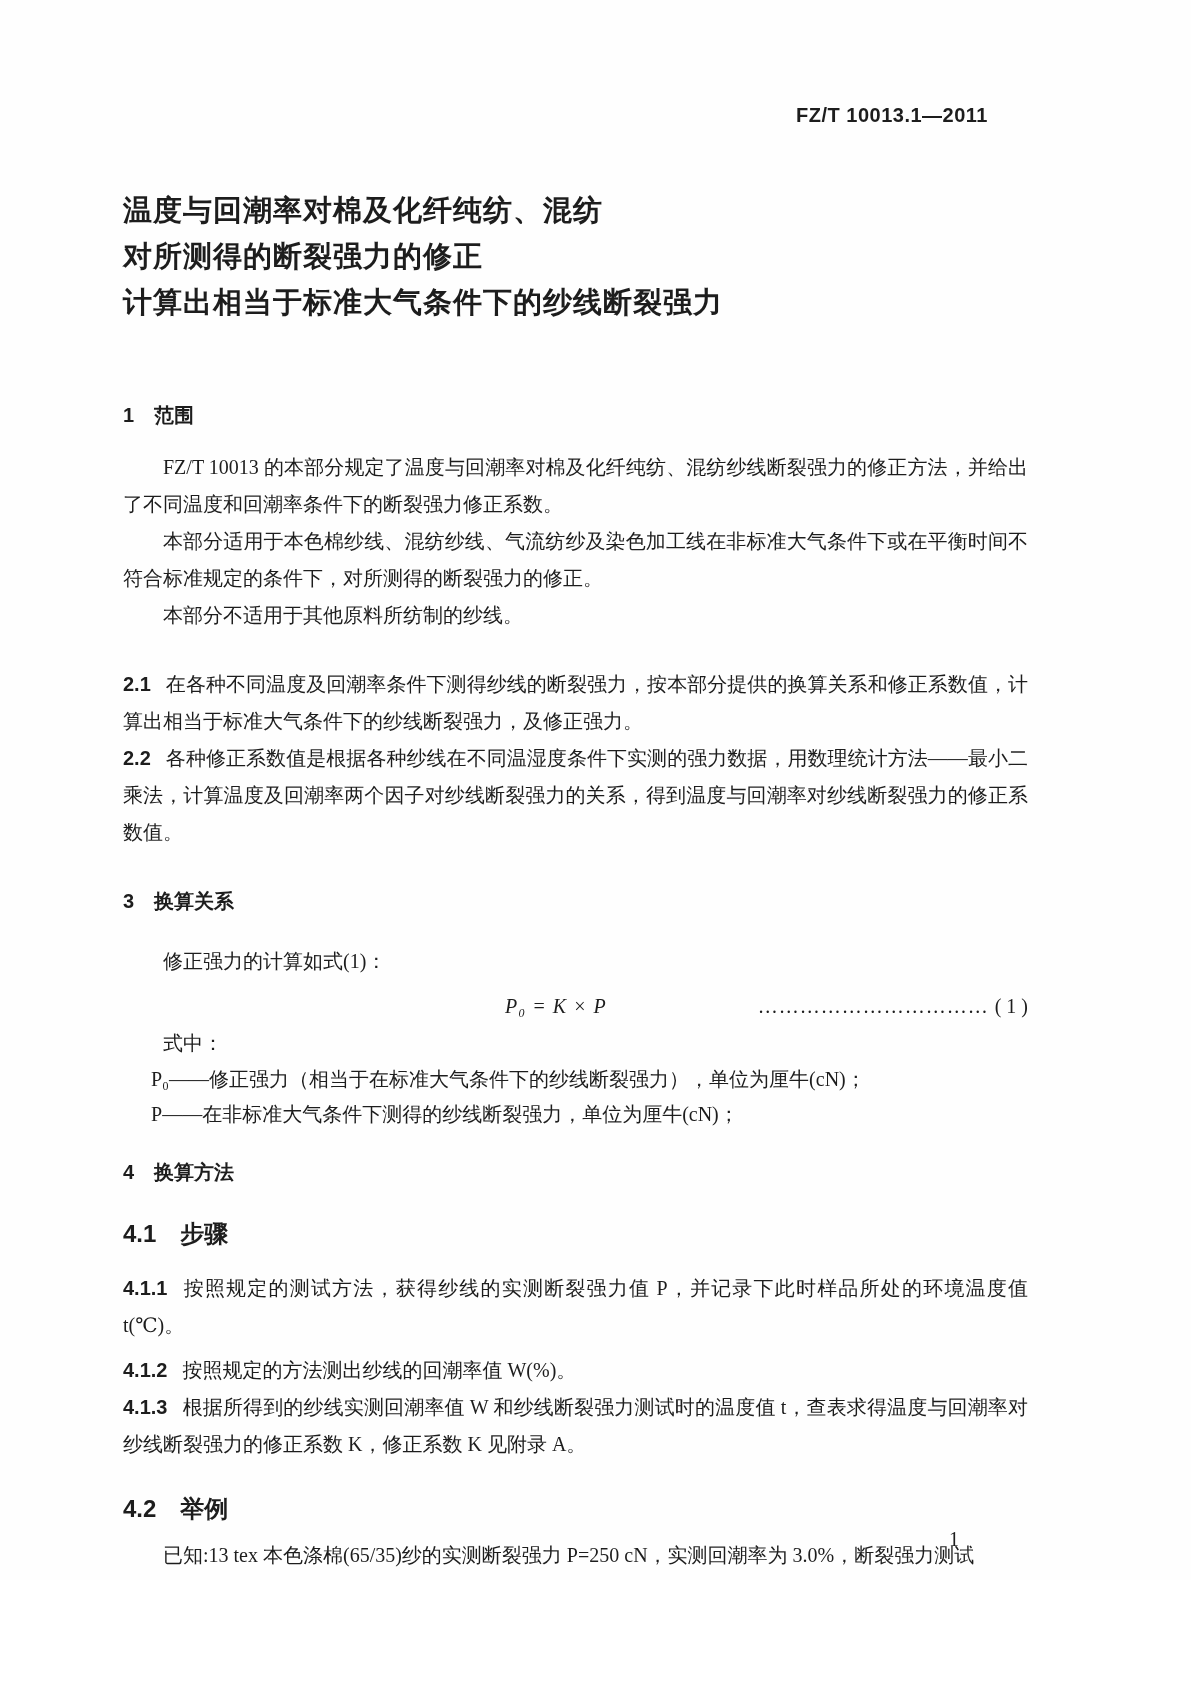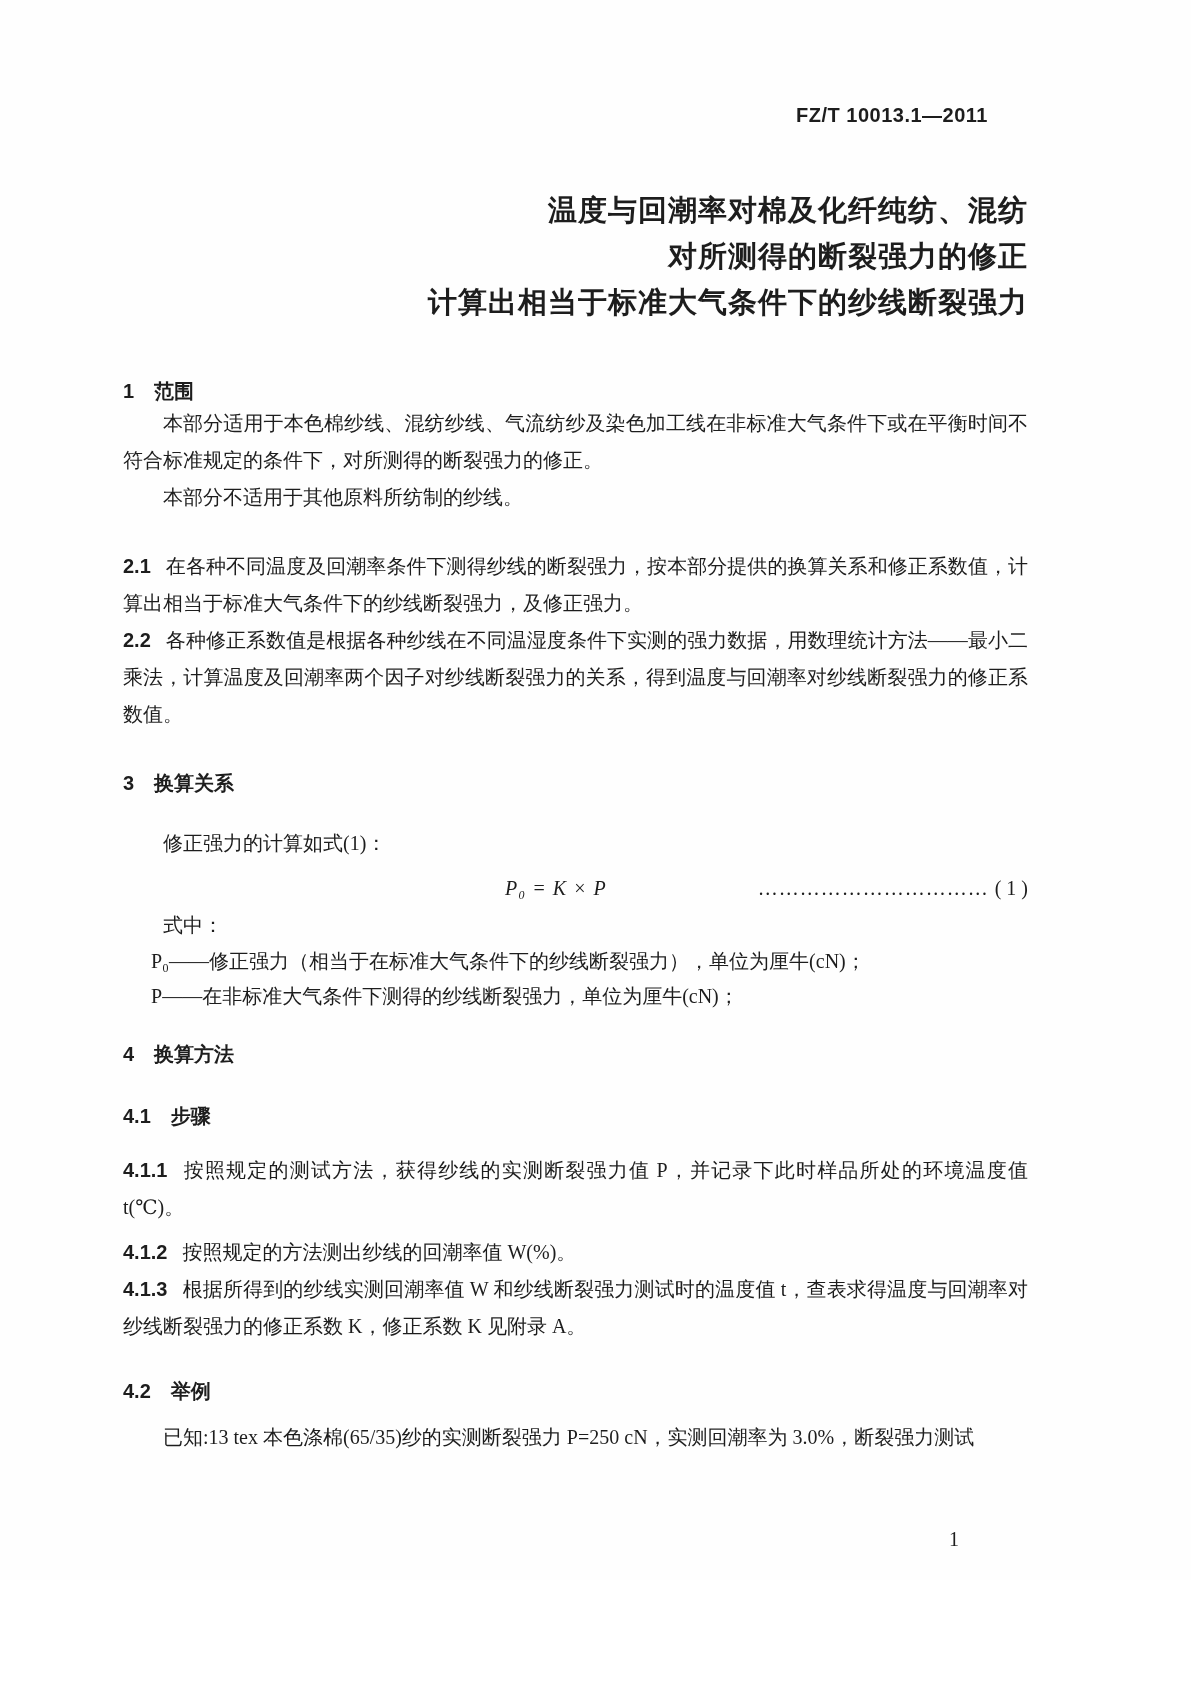"温度与回潮率对棉及化纤纯纺、混纺" .doc-title { text-align: right -> left }
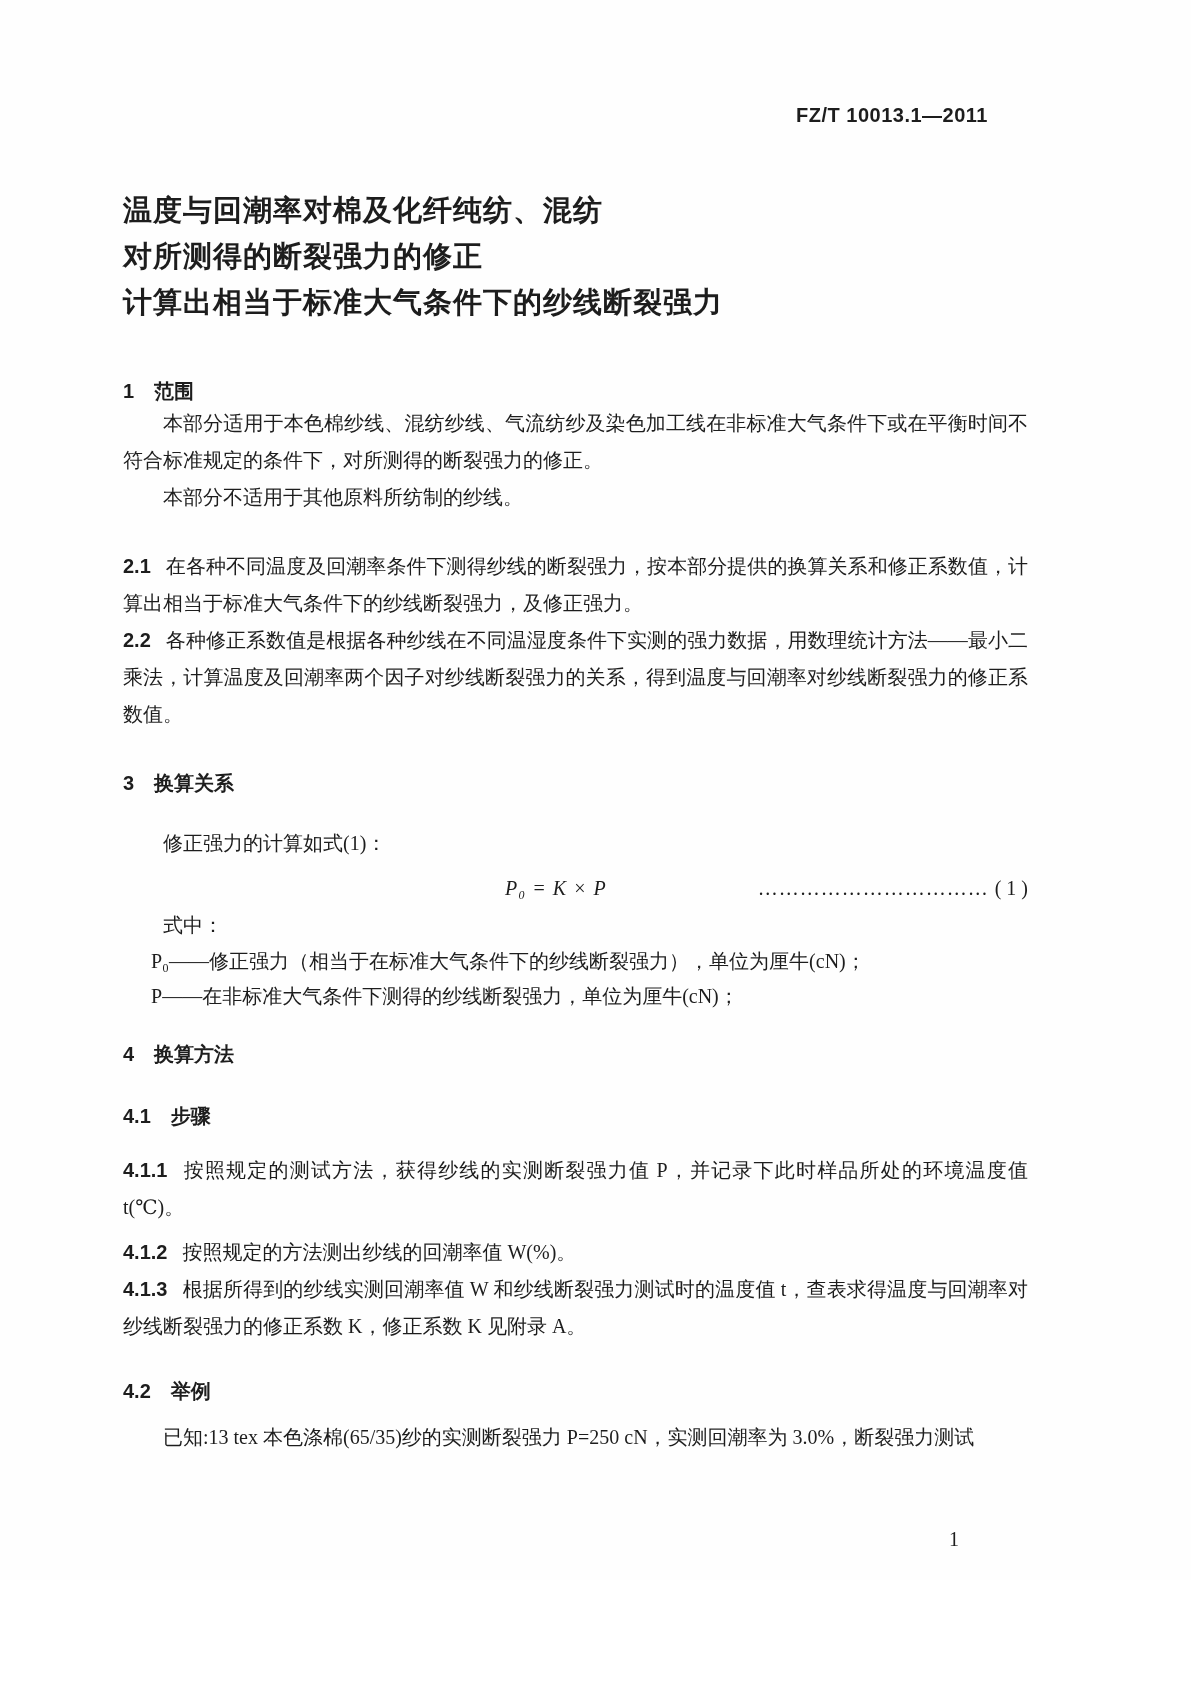"1 范围" .mt-sec1 { margin-top: 52px -> 76px }
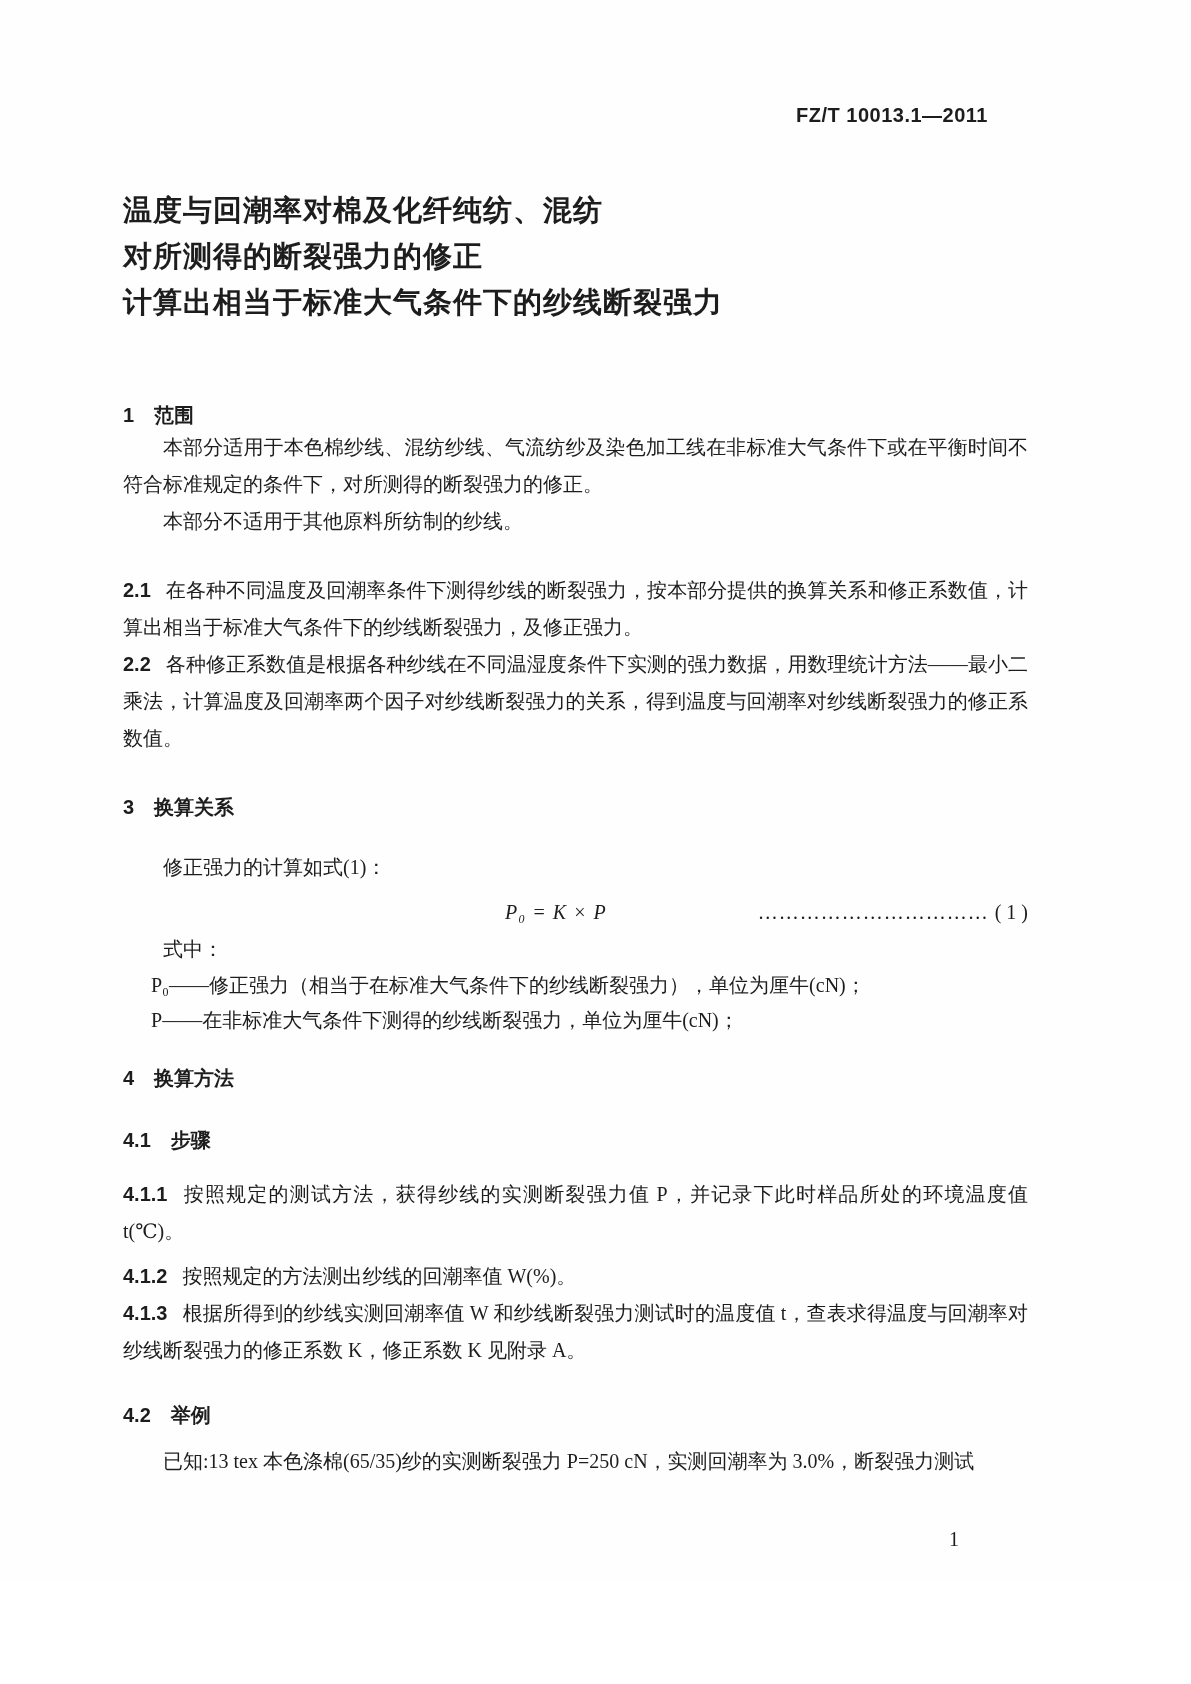"FZ/T 10013" p.body-p { html: none -> <p>FZ/T 10013 的本部分规定了温度与回潮率对棉及化纤纯纺、混纺纱线断裂强力的修正方法，并给出了不同温度和回潮率条件下的断裂强力修正系数。</p> }
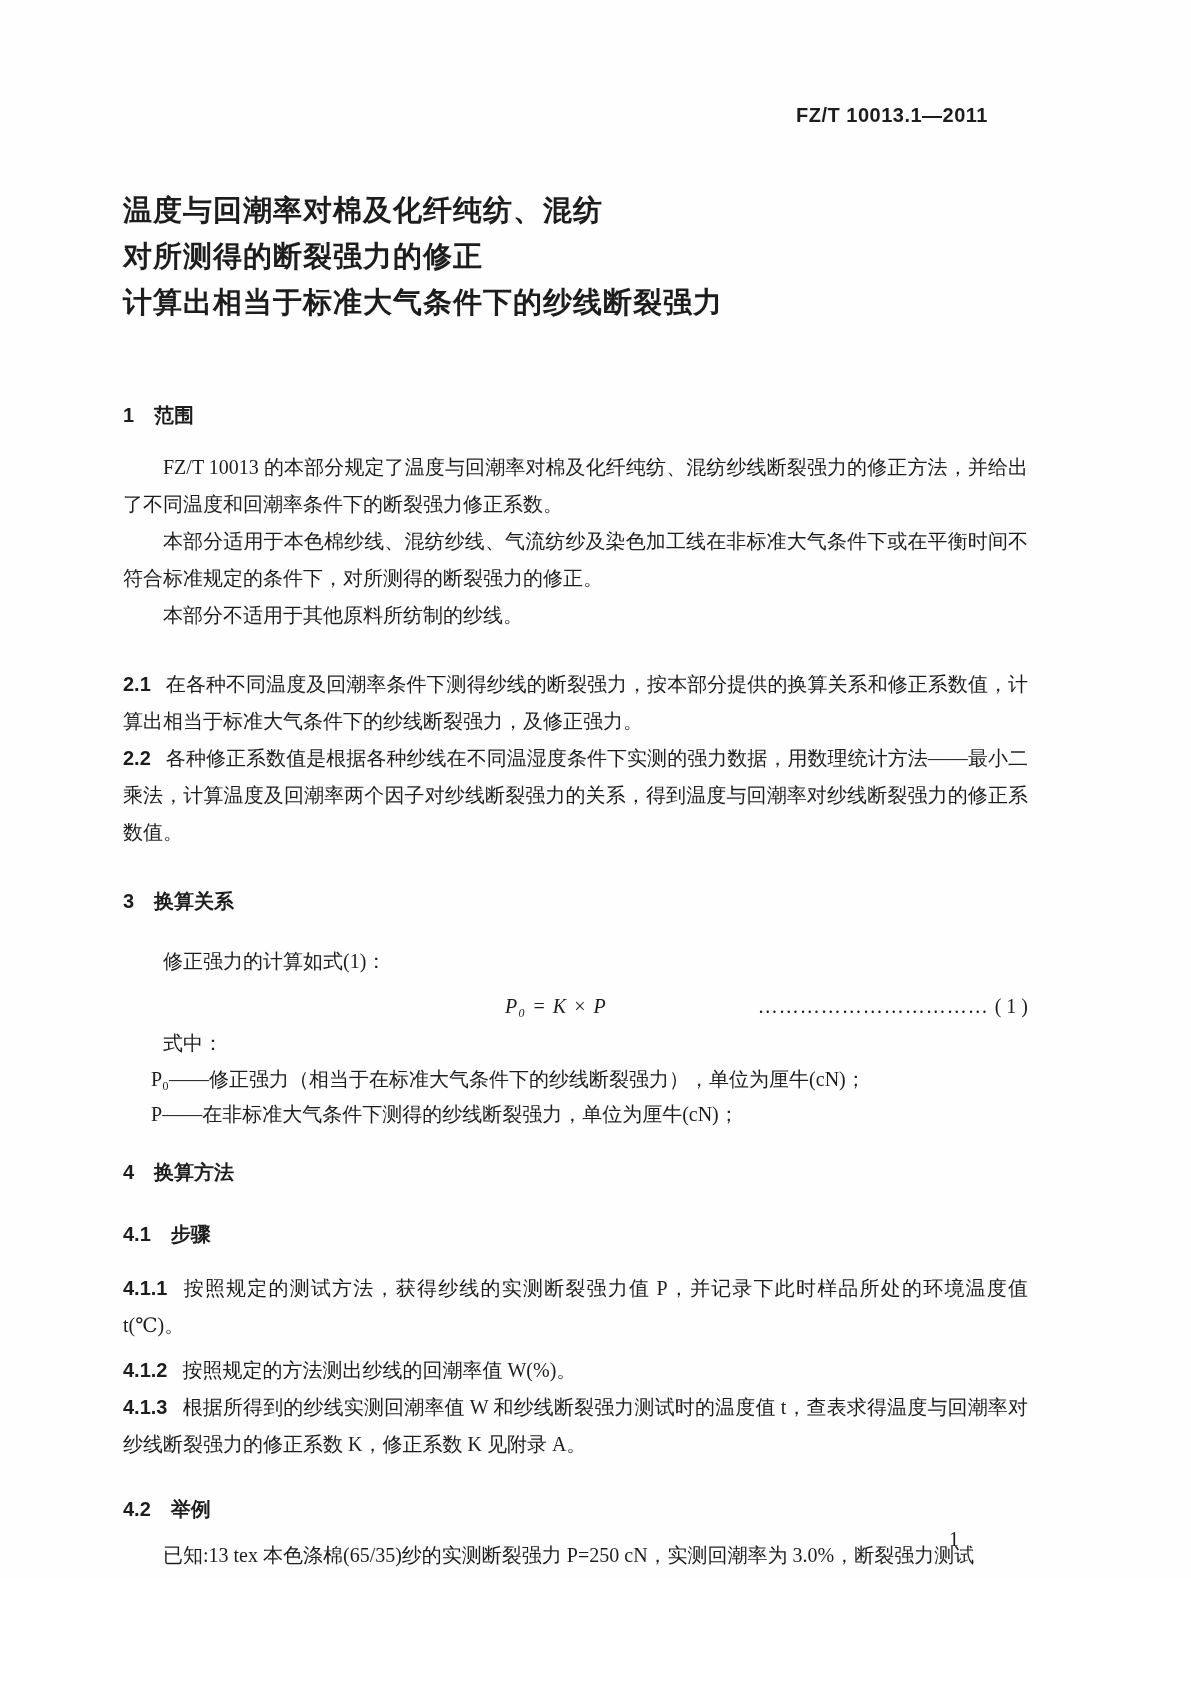"4.1 步骤" .sub-heading { font-size: 20px -> 24px }
